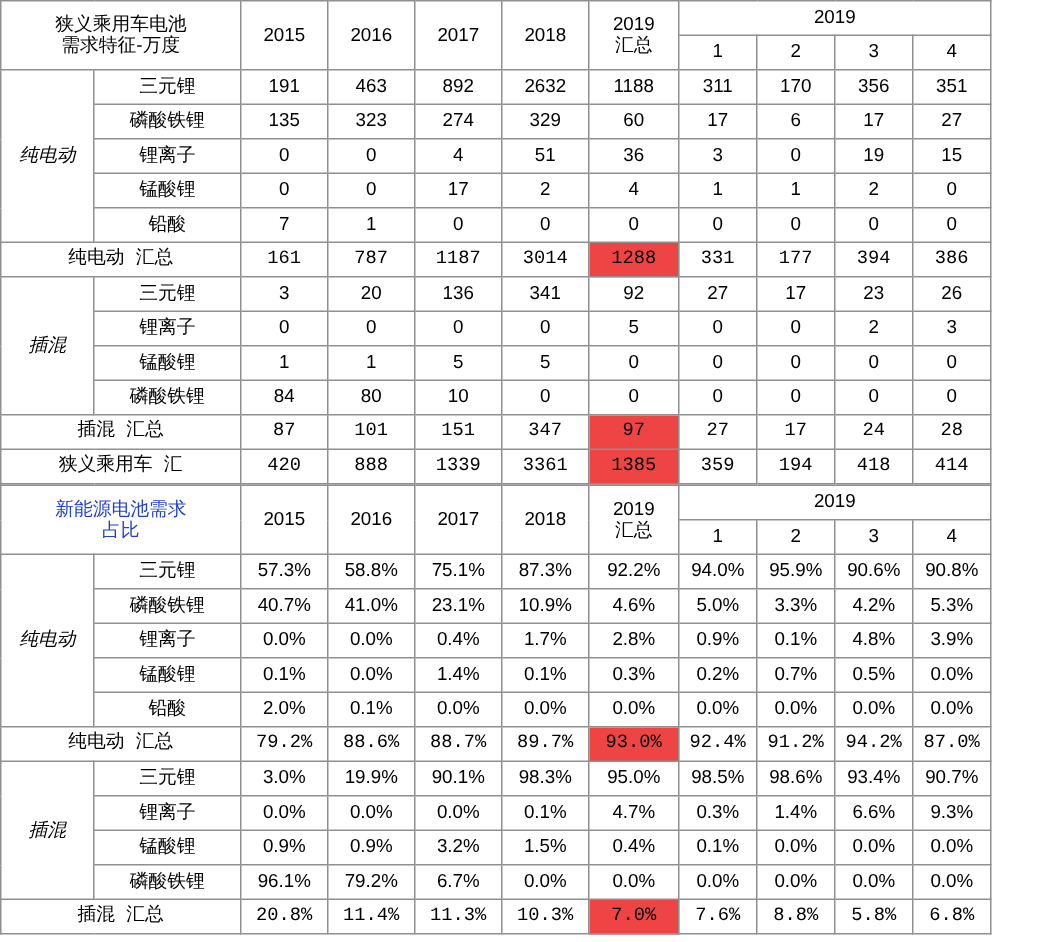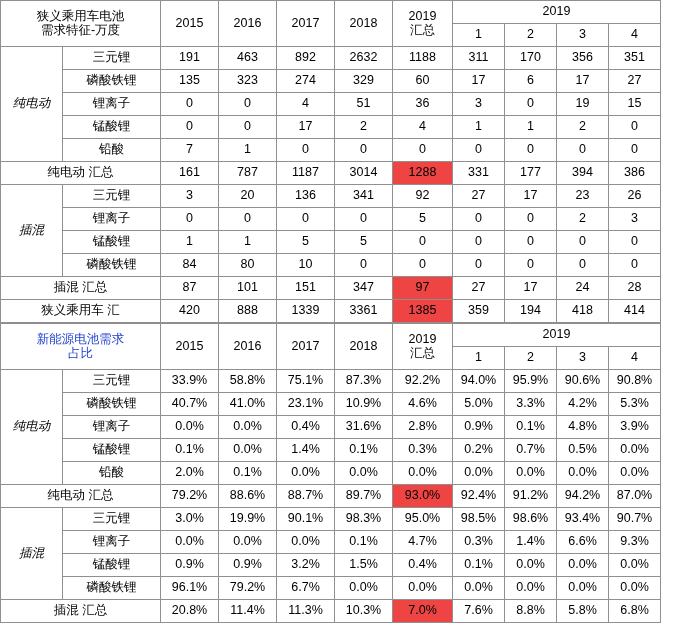"纯电动 汇总" .totalrow td { font-family: none -> Liberation Mono, monospace }
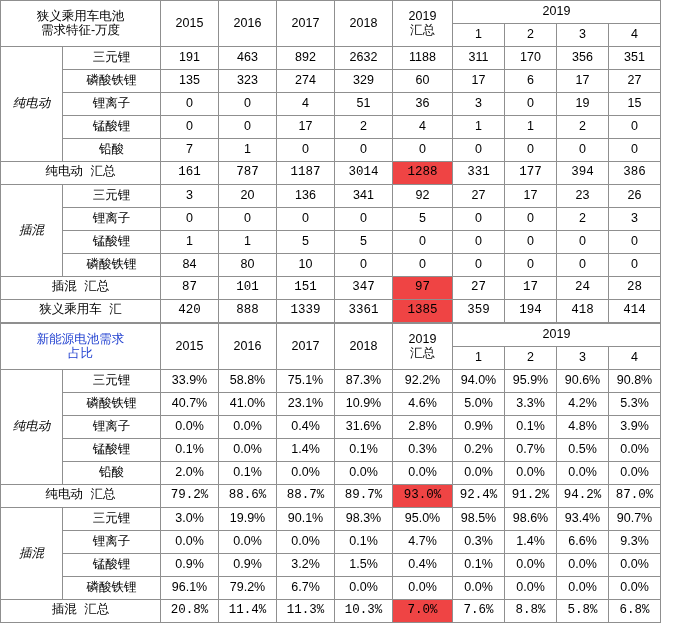"33.9%" td { text: 33.9% -> 57.3% }
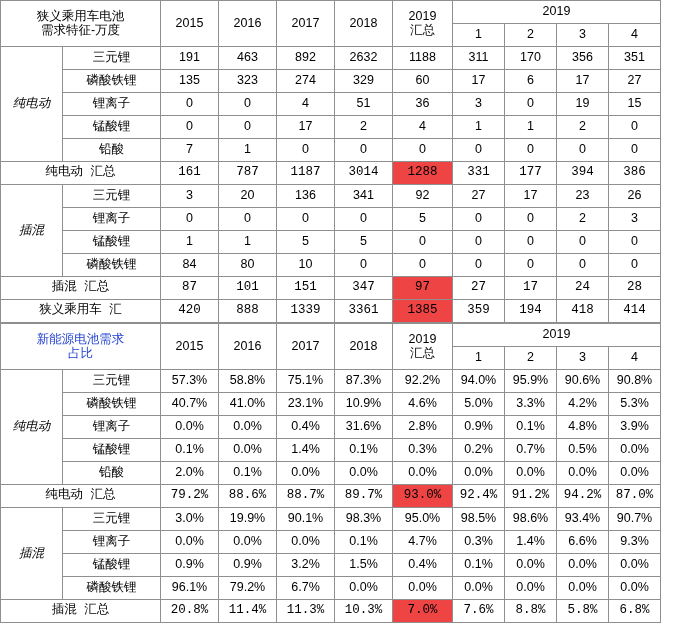"31.6%" td { text: 31.6% -> 1.7% }
